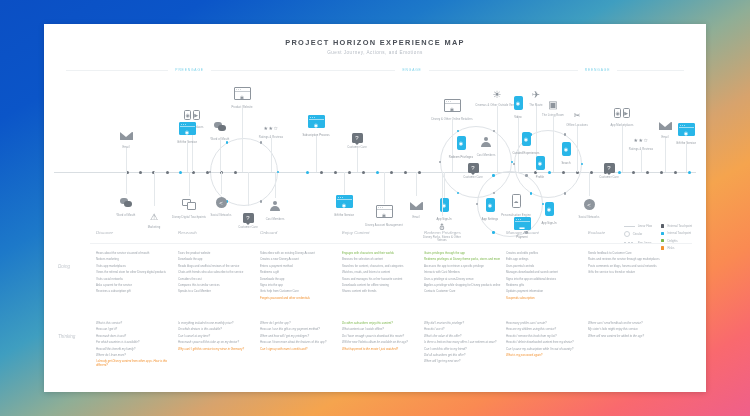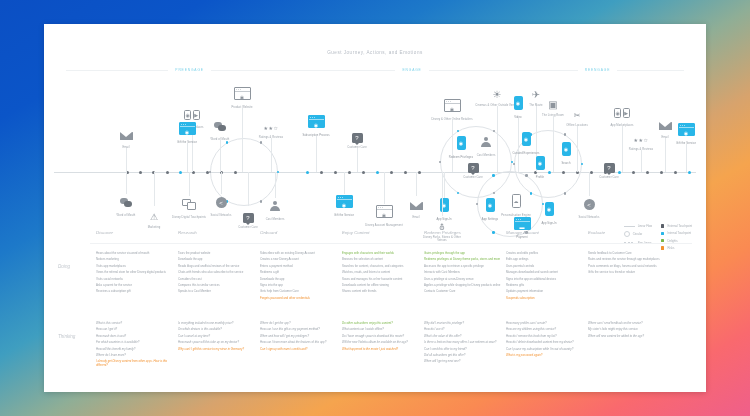"PROJECT HORIZON EXPERIENCE MAP" div.title { html: none -> <div>PROJECT HORIZON EXPERIENCE MAP</div> }
